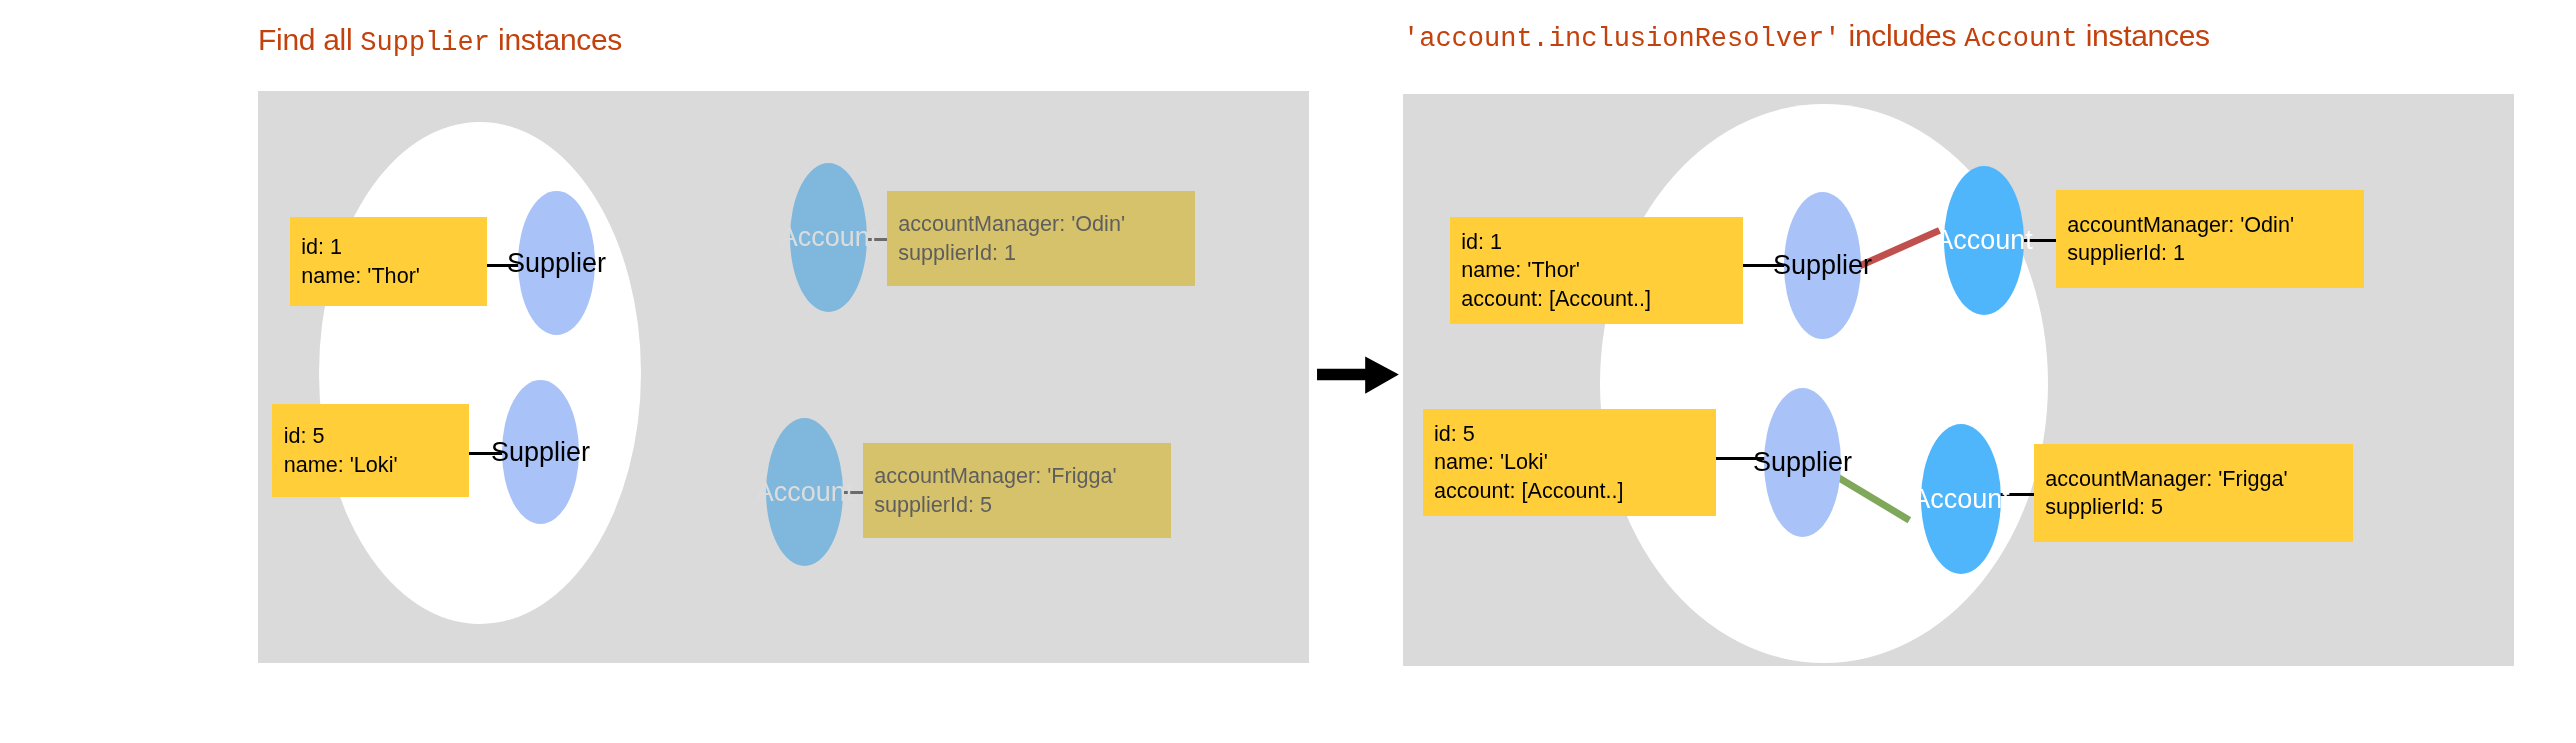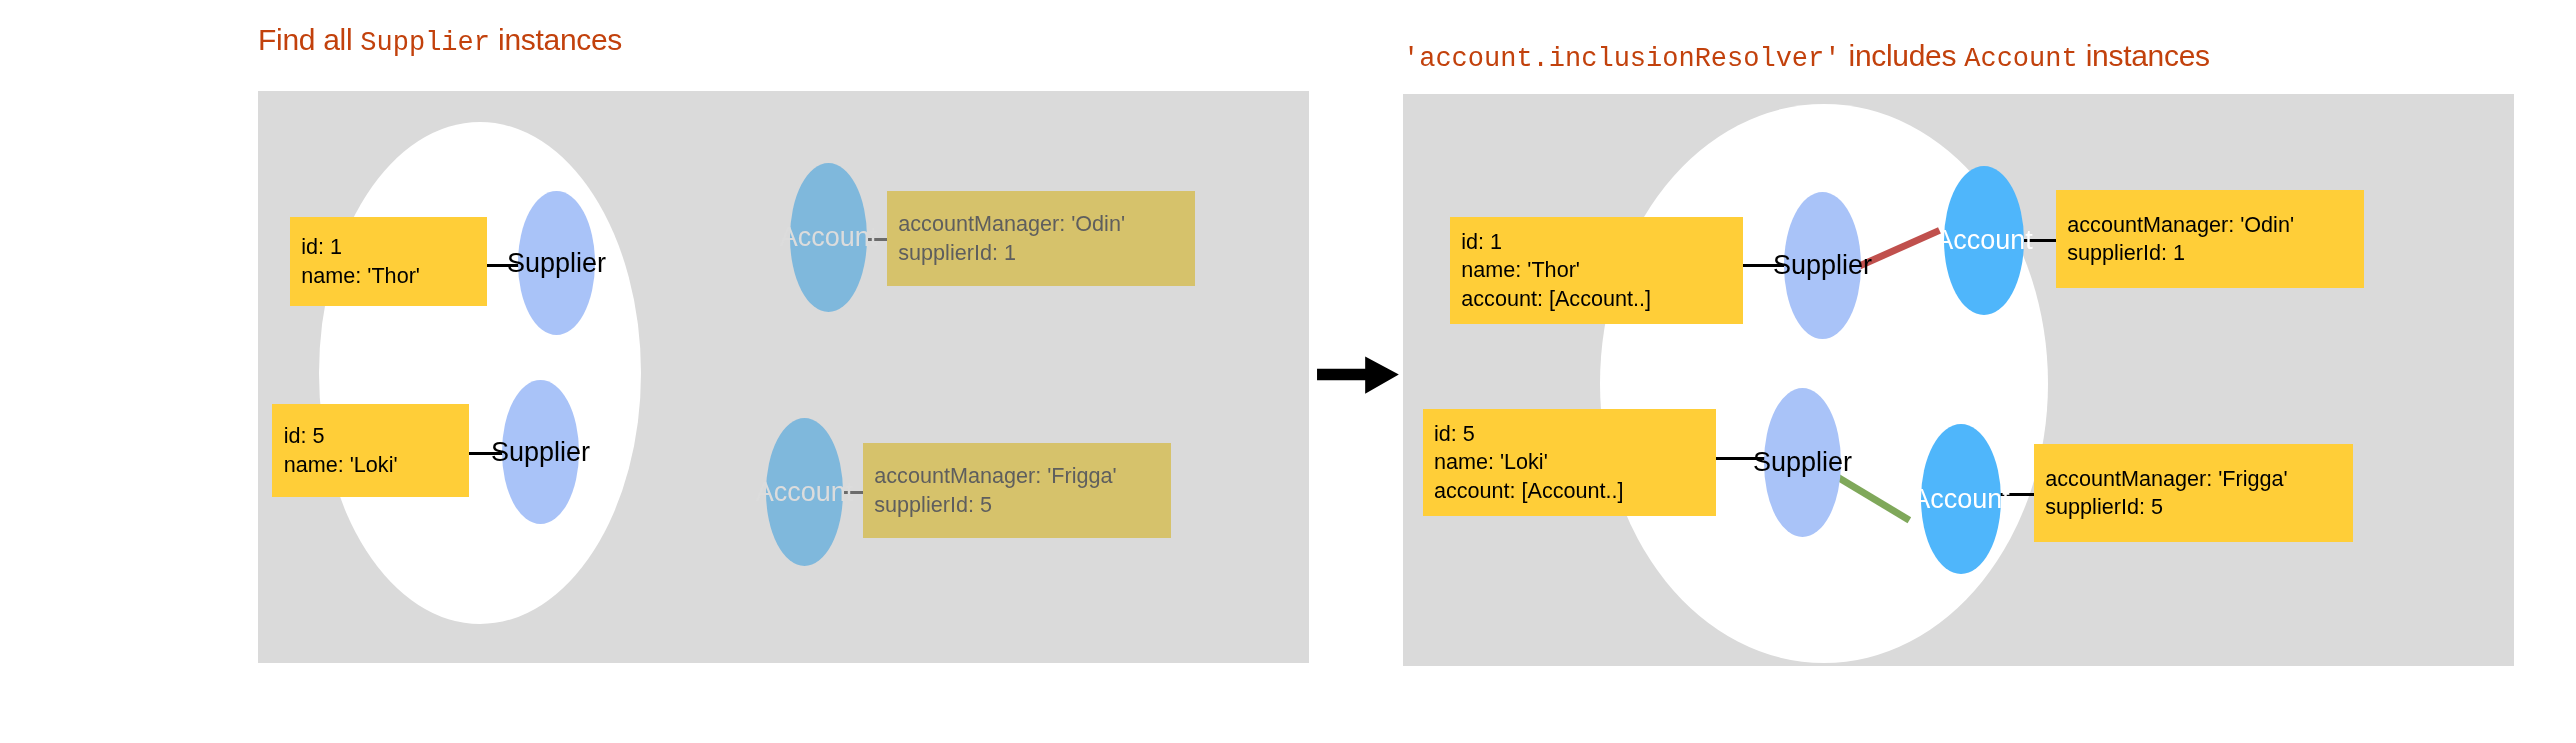"'account.inclusionResolver' includes" div.title { top: 39px -> 19px }
